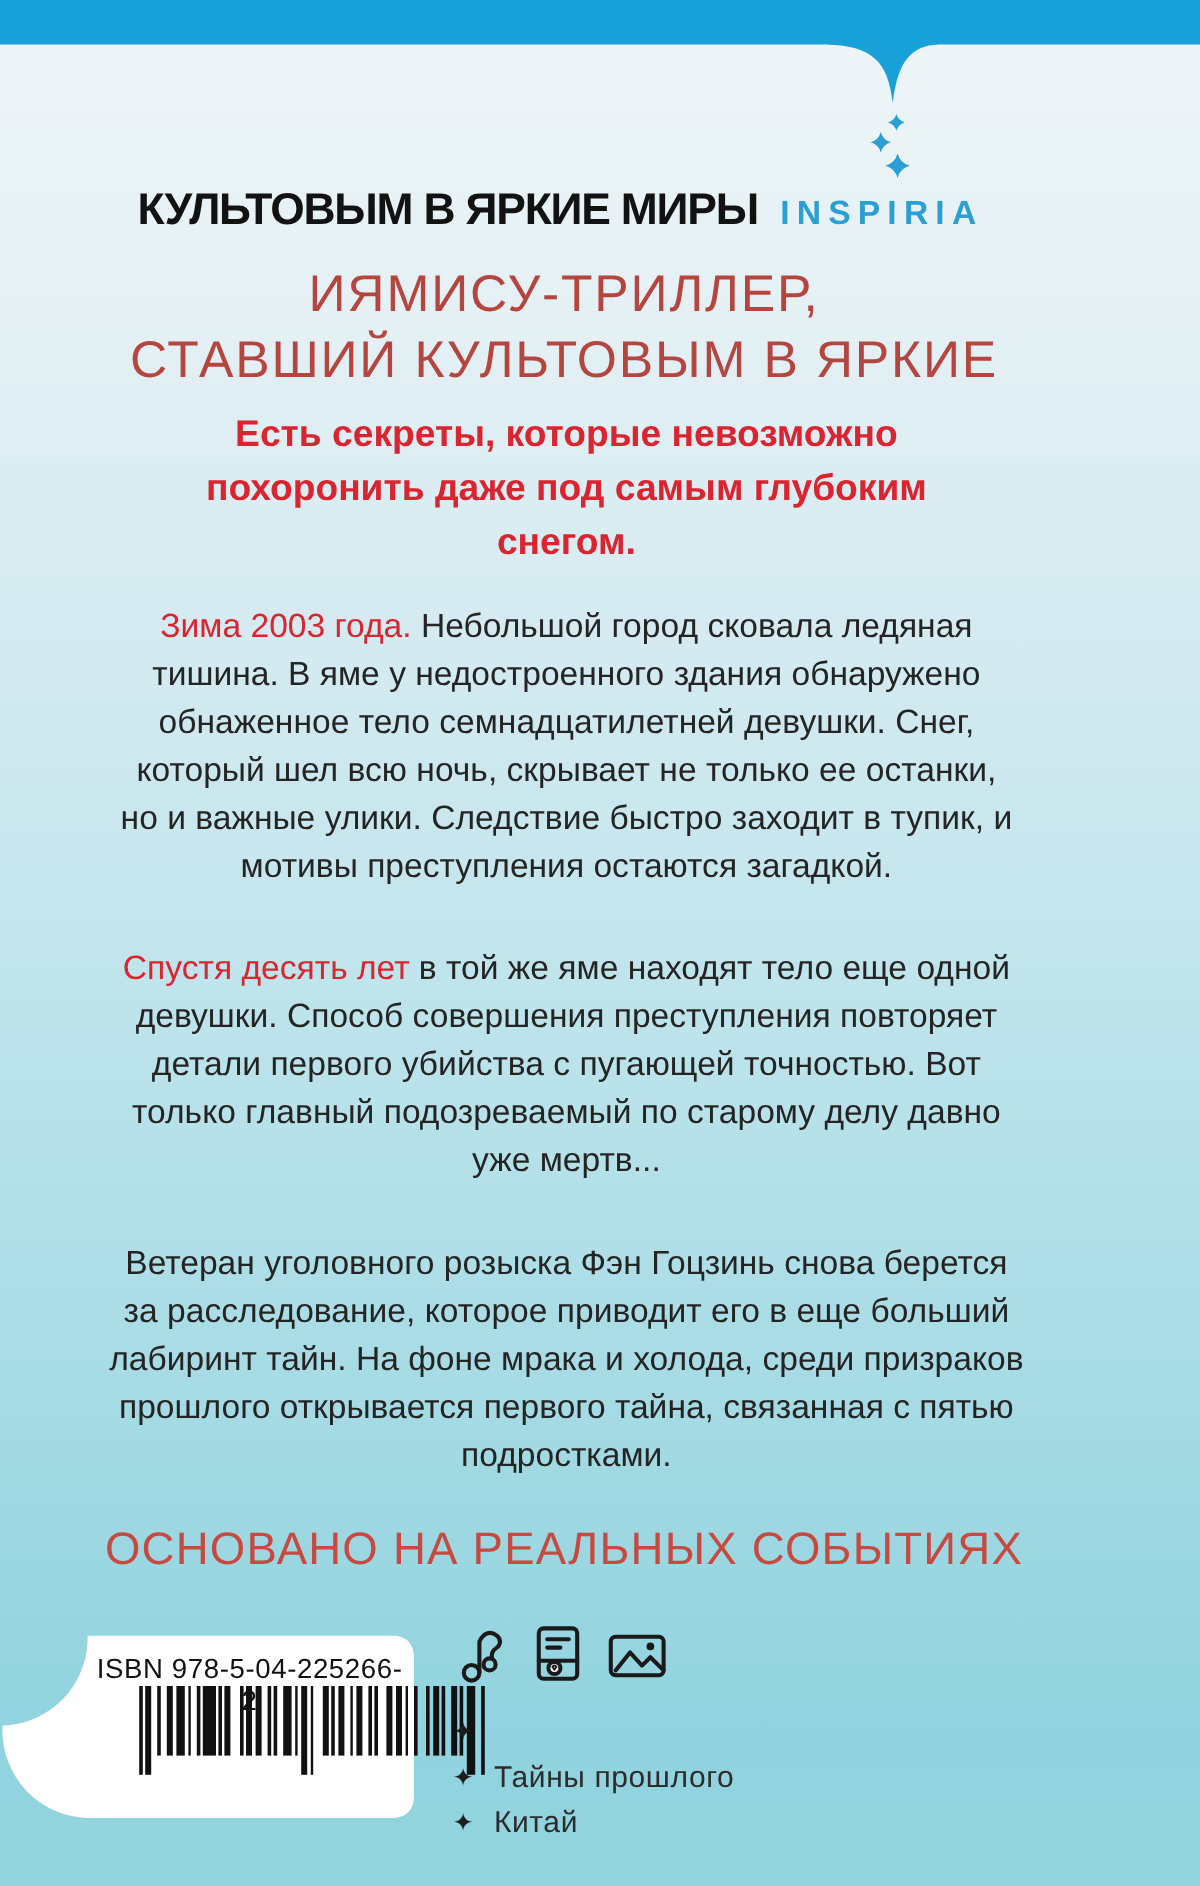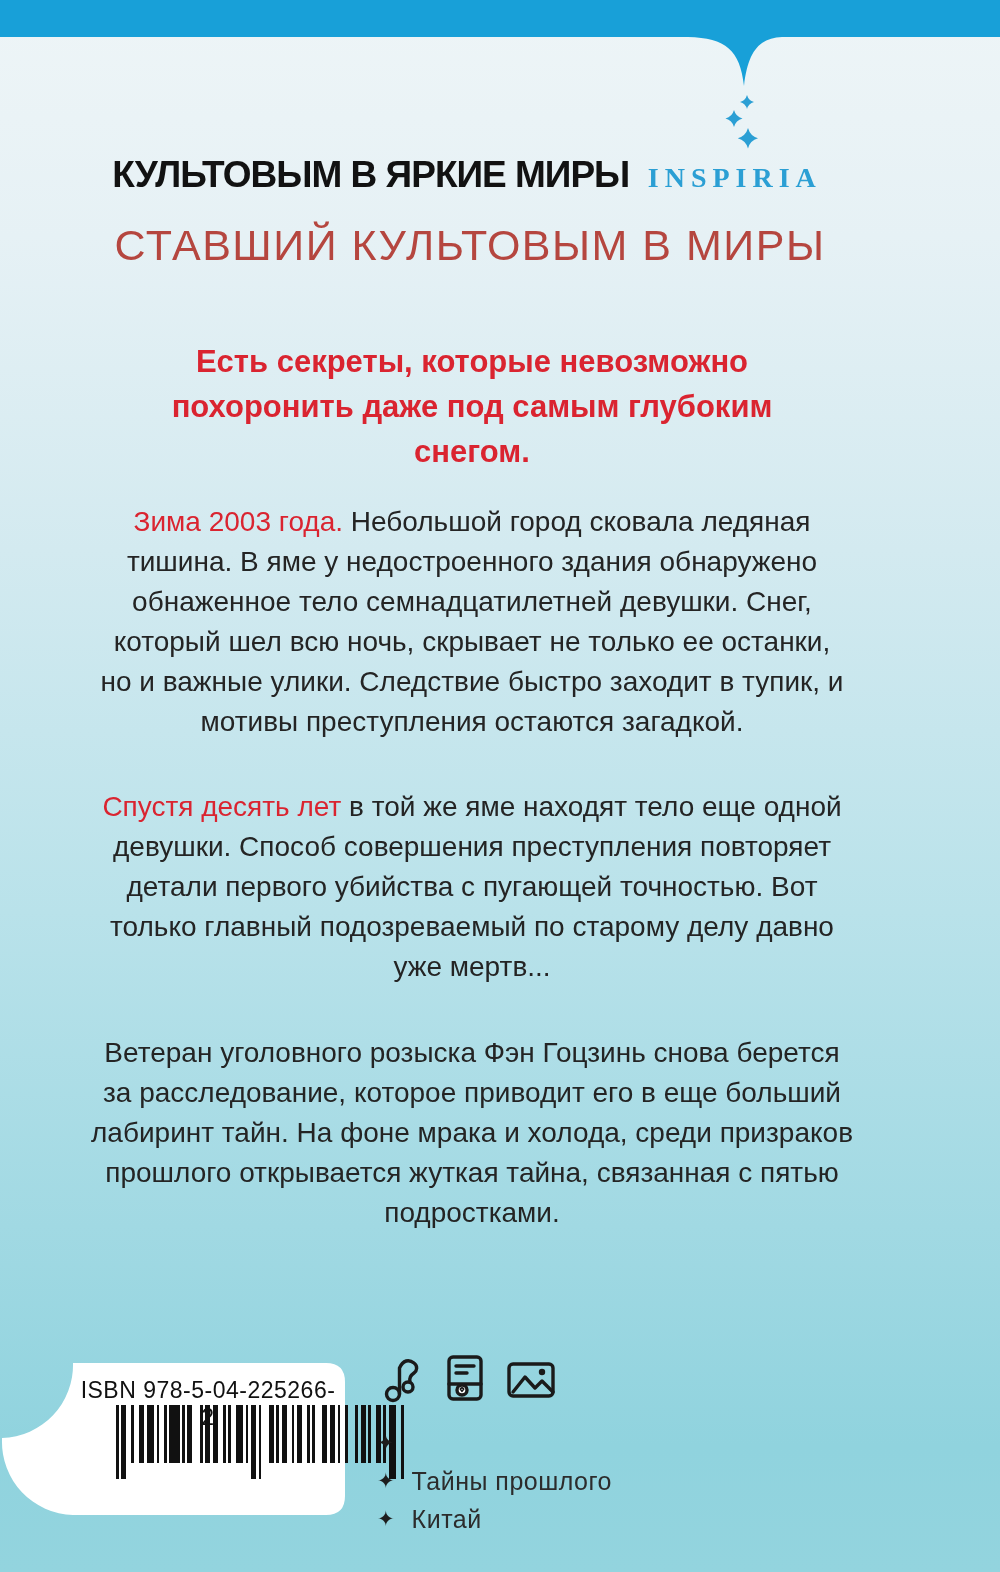"INSPIRIA" .publisher-brand { font-family: Liberation Serif, serif -> none }
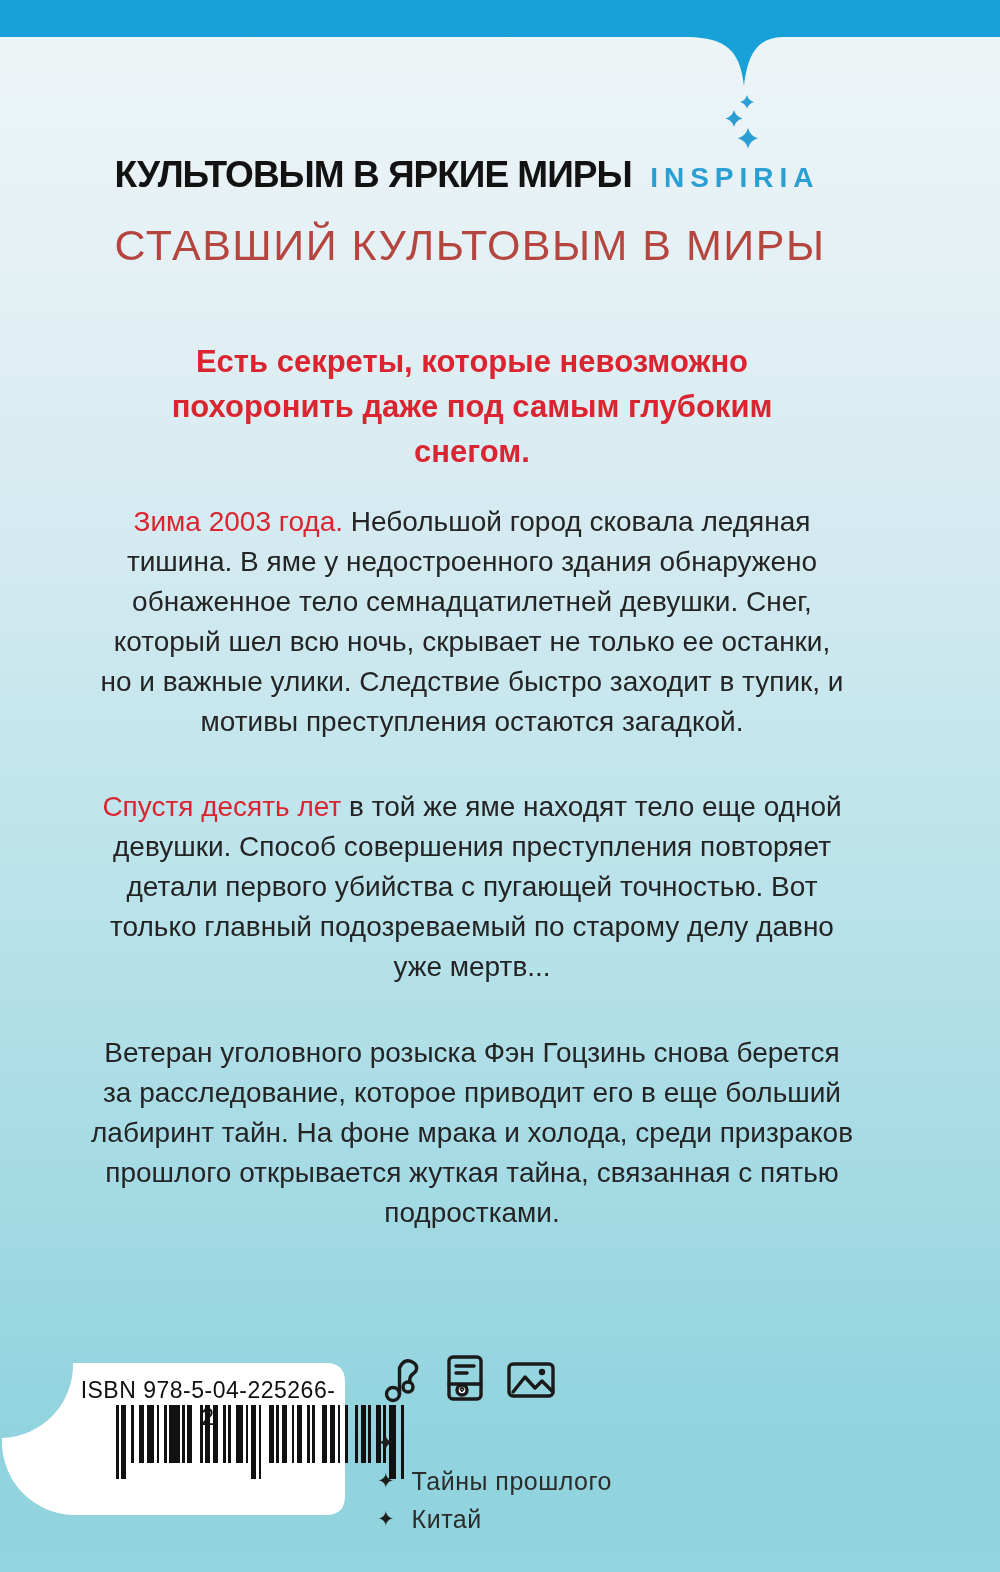"ИЯМИСУ-ТРИЛЛЕР," div { html: none -> <div>ИЯМИСУ-ТРИЛЛЕР,</div> }
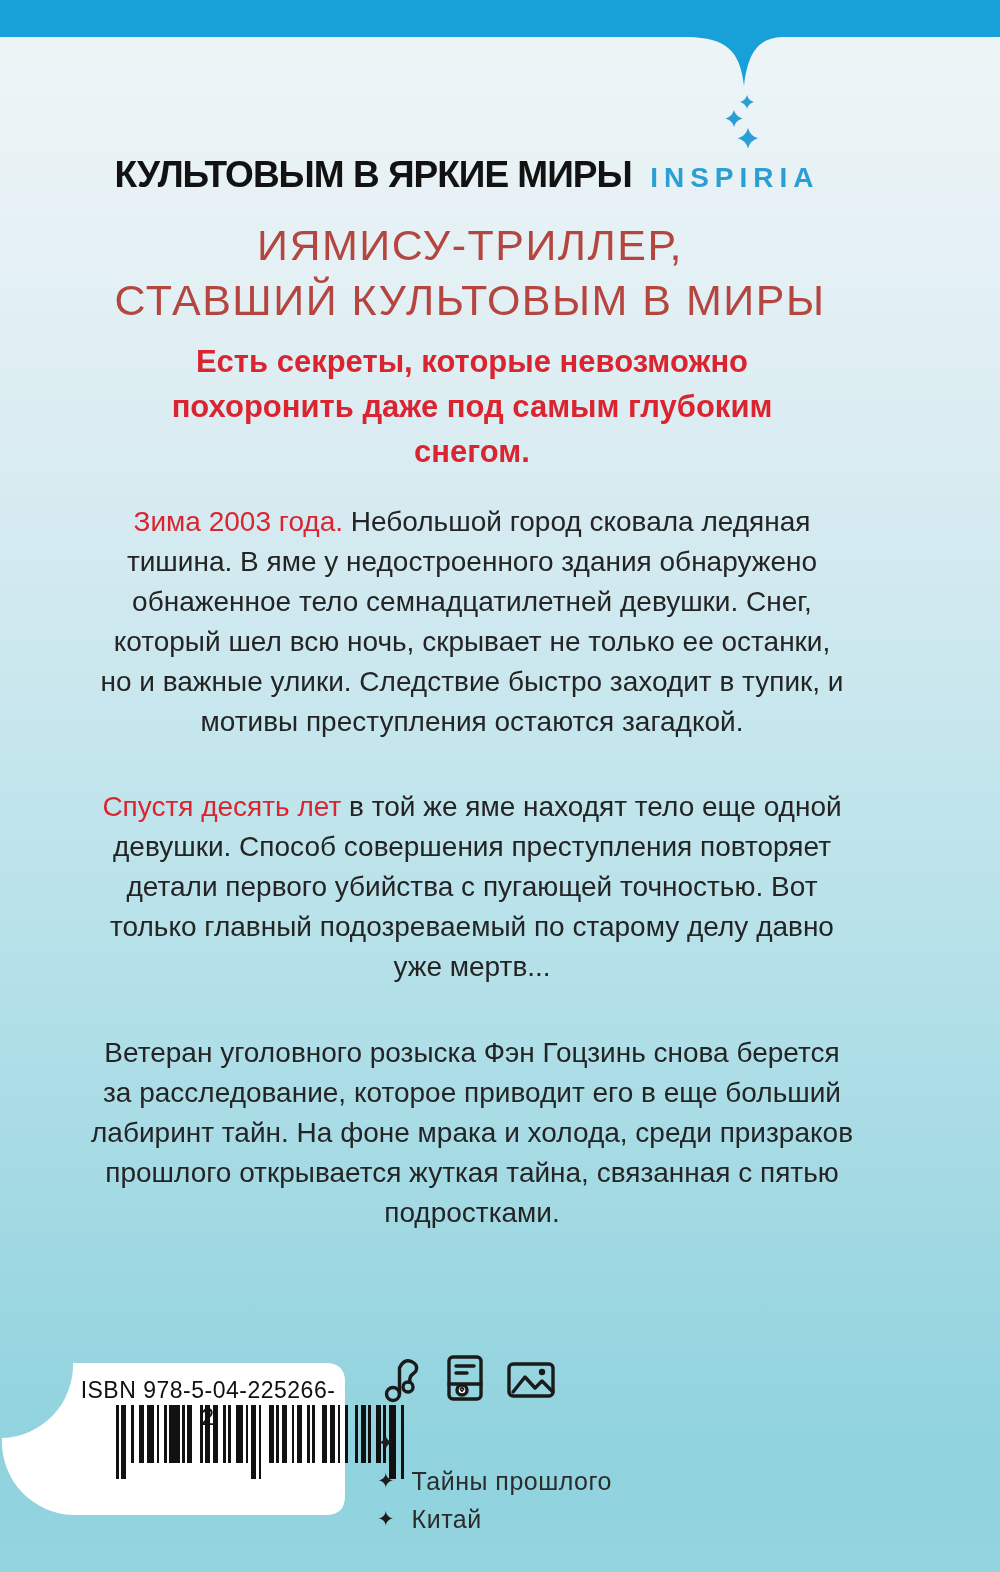"СТАВШИЙ КУЛЬТОВЫМ В МИРЫ" div { text: МИРЫ -> ЯРКИЕ }
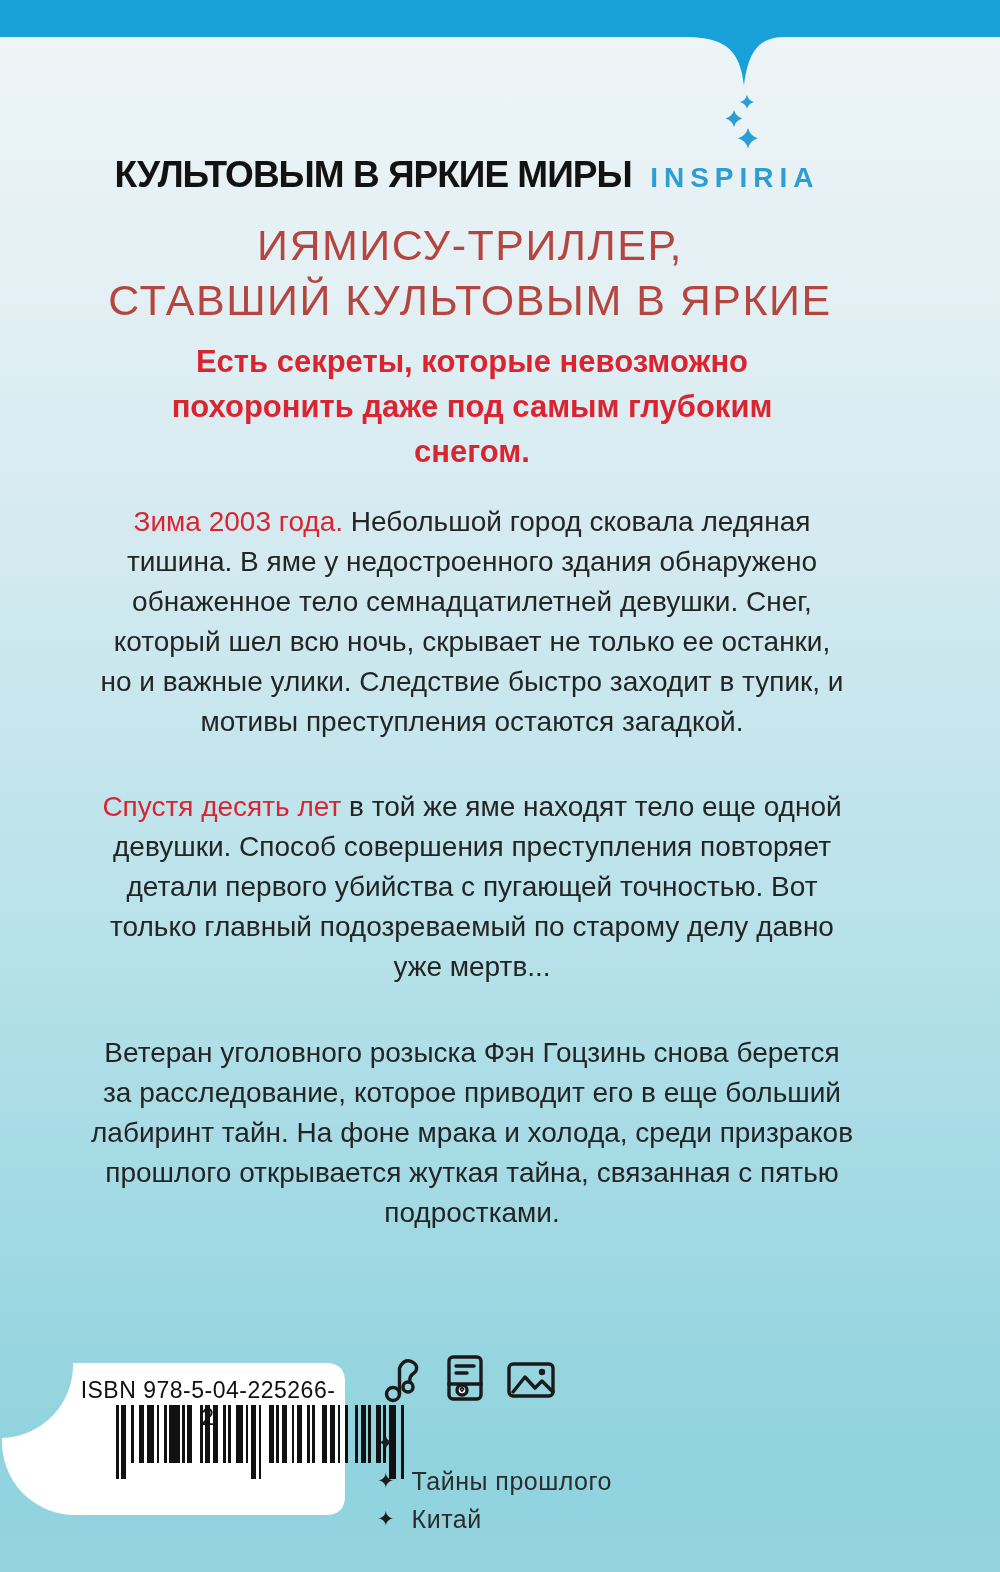"Ветеран уголовного розыска Фэн Гоцзинь" span { text: жуткая -> первого }
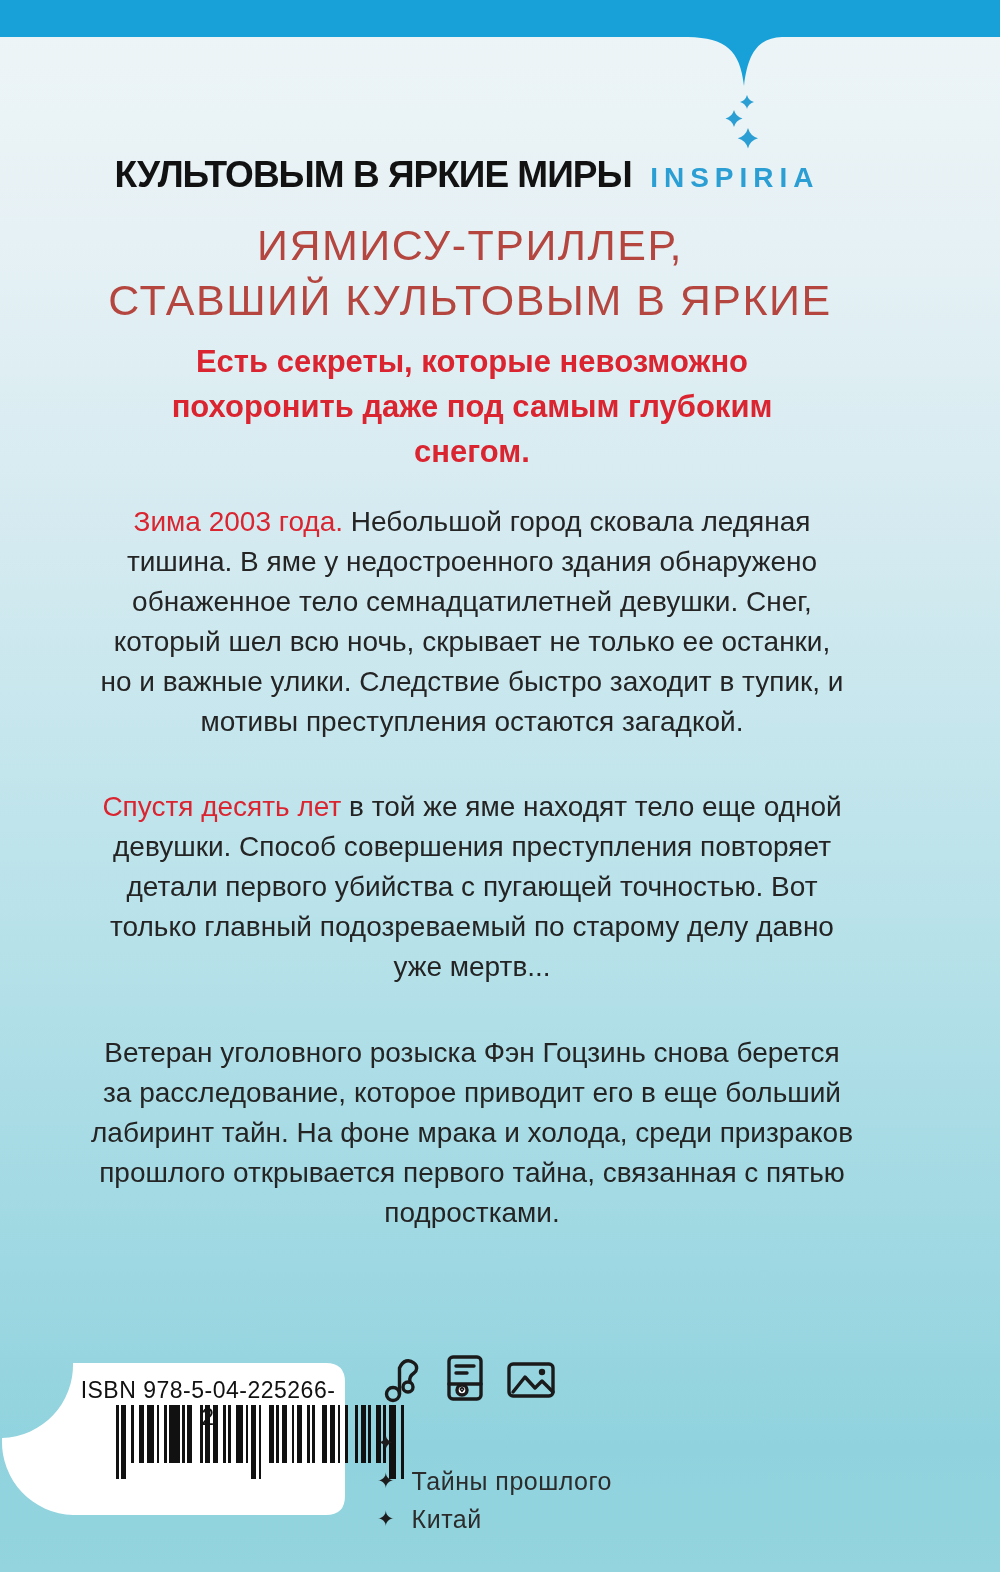"ОСНОВАНО НА РЕАЛЬНЫХ СОБЫТИЯХ" div.footer-heading { html: none -> <div>ОСНОВАНО НА РЕАЛЬНЫХ СОБЫТИЯХ</div> }
